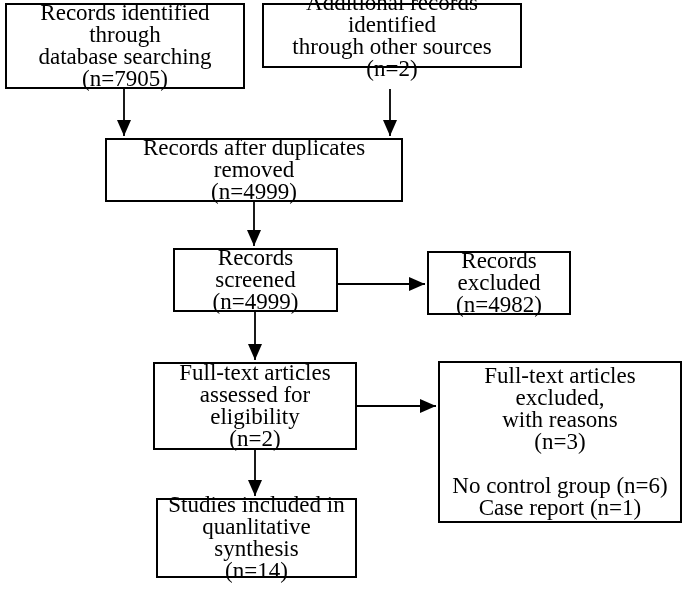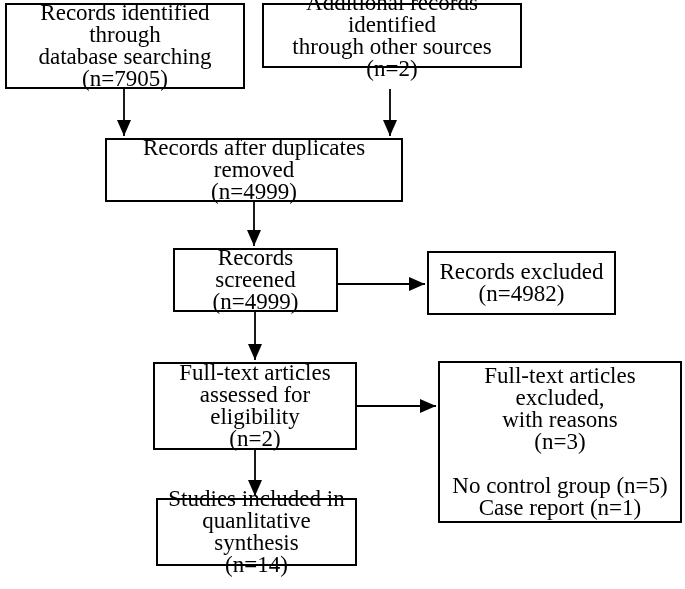"Records excluded" .b-excluded { width: 189px -> 144px }
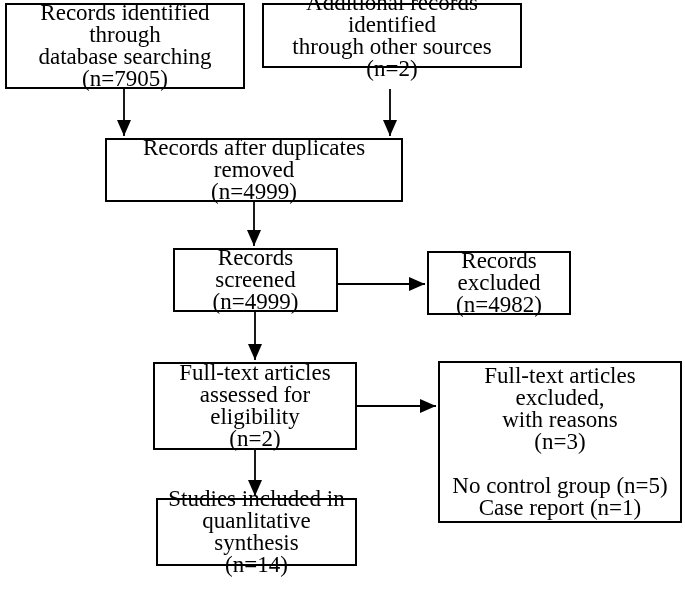"Full-text articles excluded," div.box-text { text: 5 -> 6 }
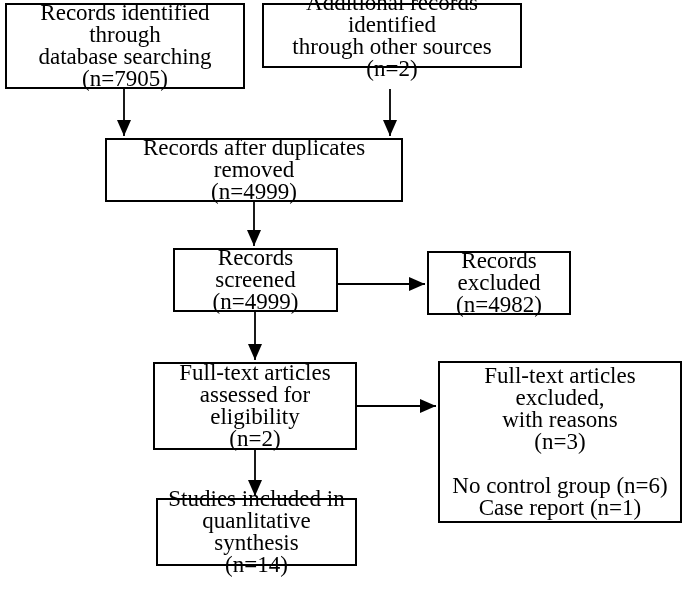"Studies included in" .b-included { height: 68px -> 80px }
